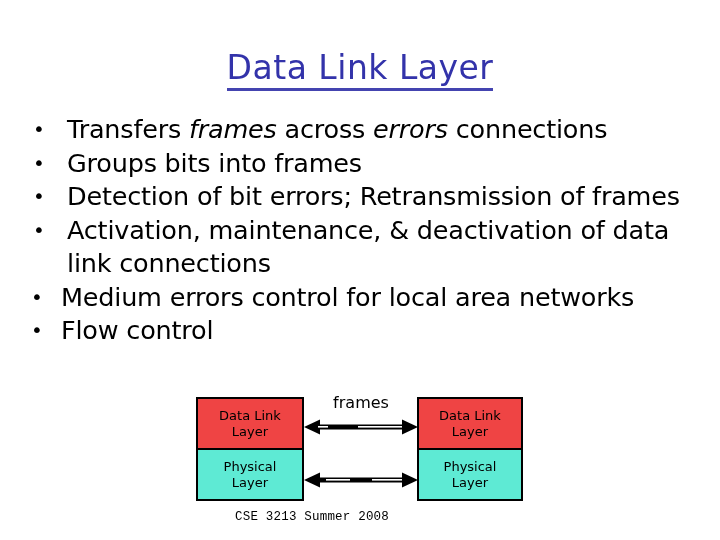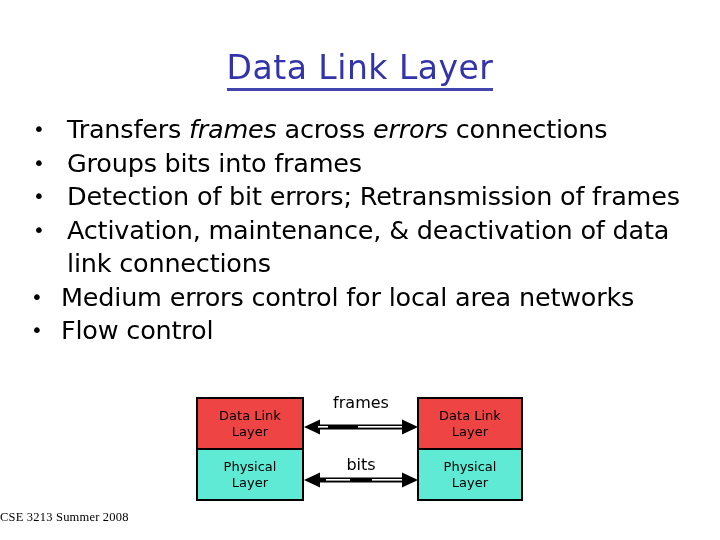"bits" div.arrow-label { html: <div>bits</div> -> none }
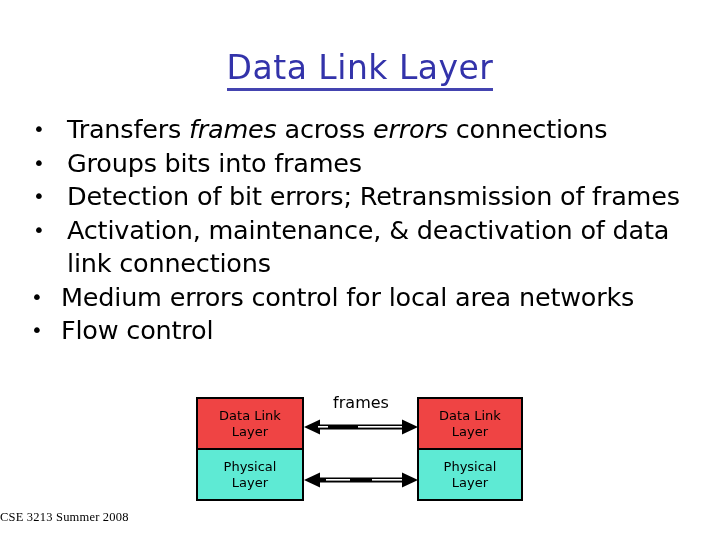"CSE 3213 Summer 2008" #footer { font-family: Liberation Serif, serif -> Liberation Mono, monospace; text-align: none -> center }
